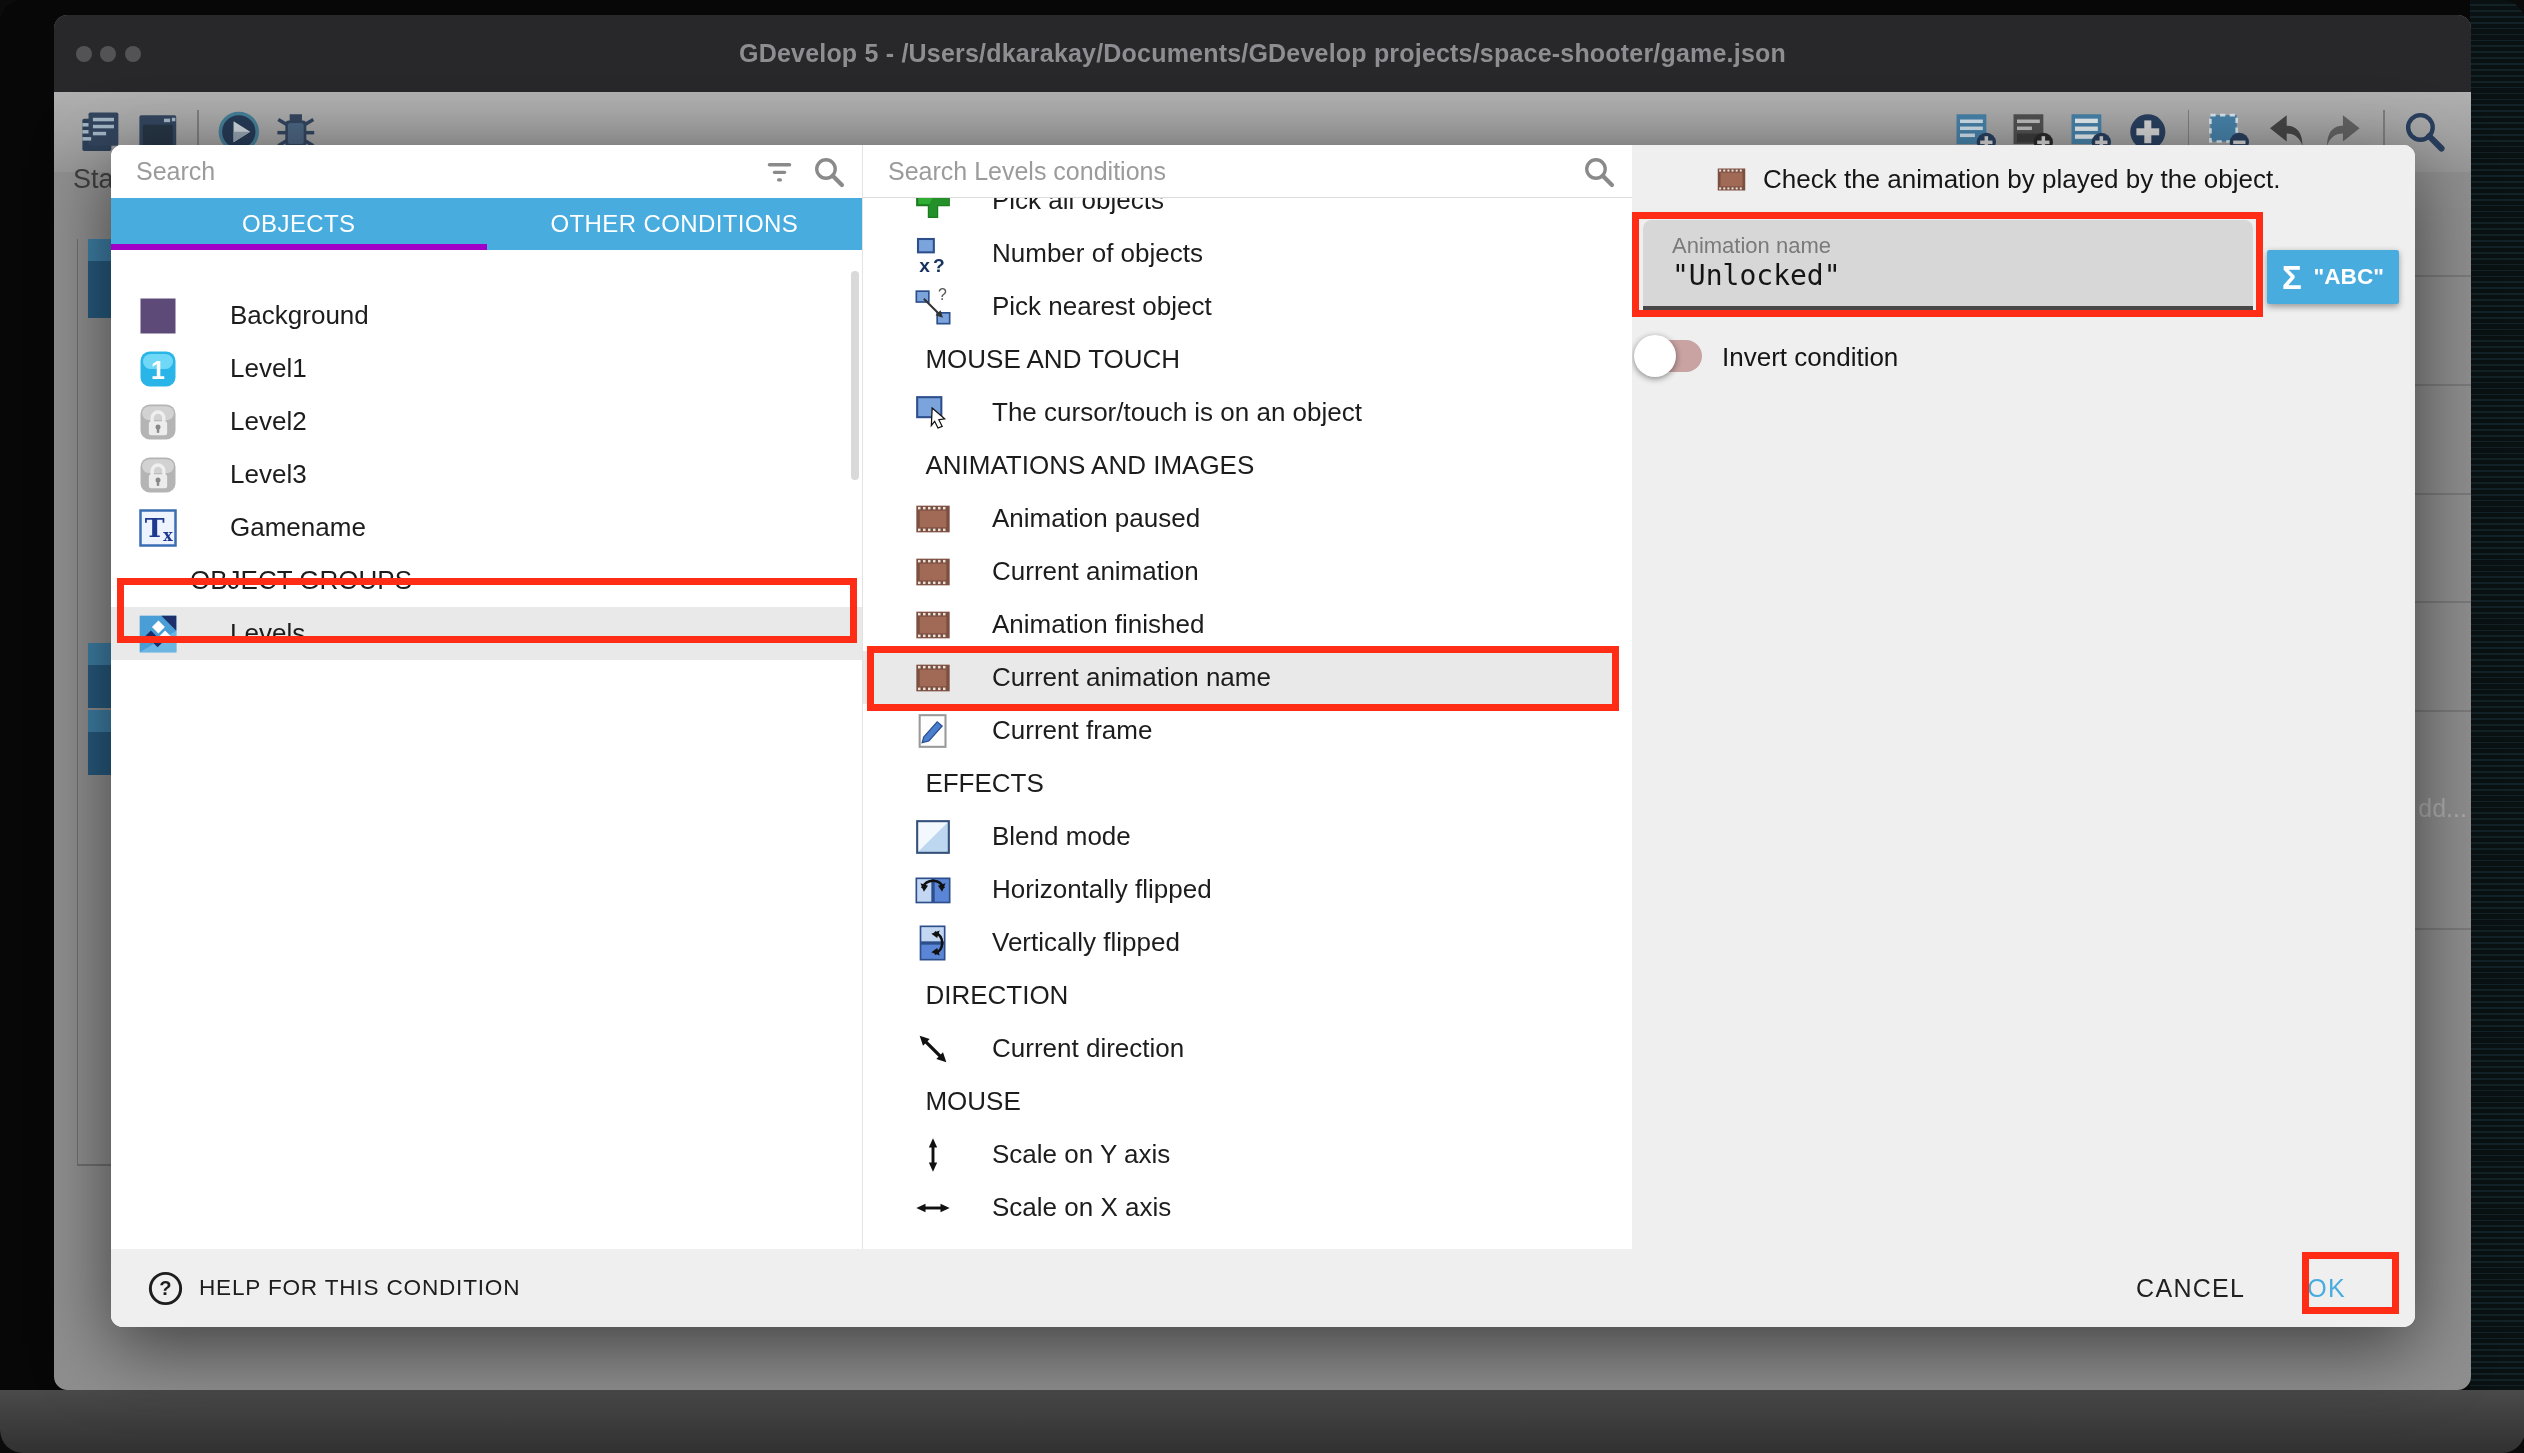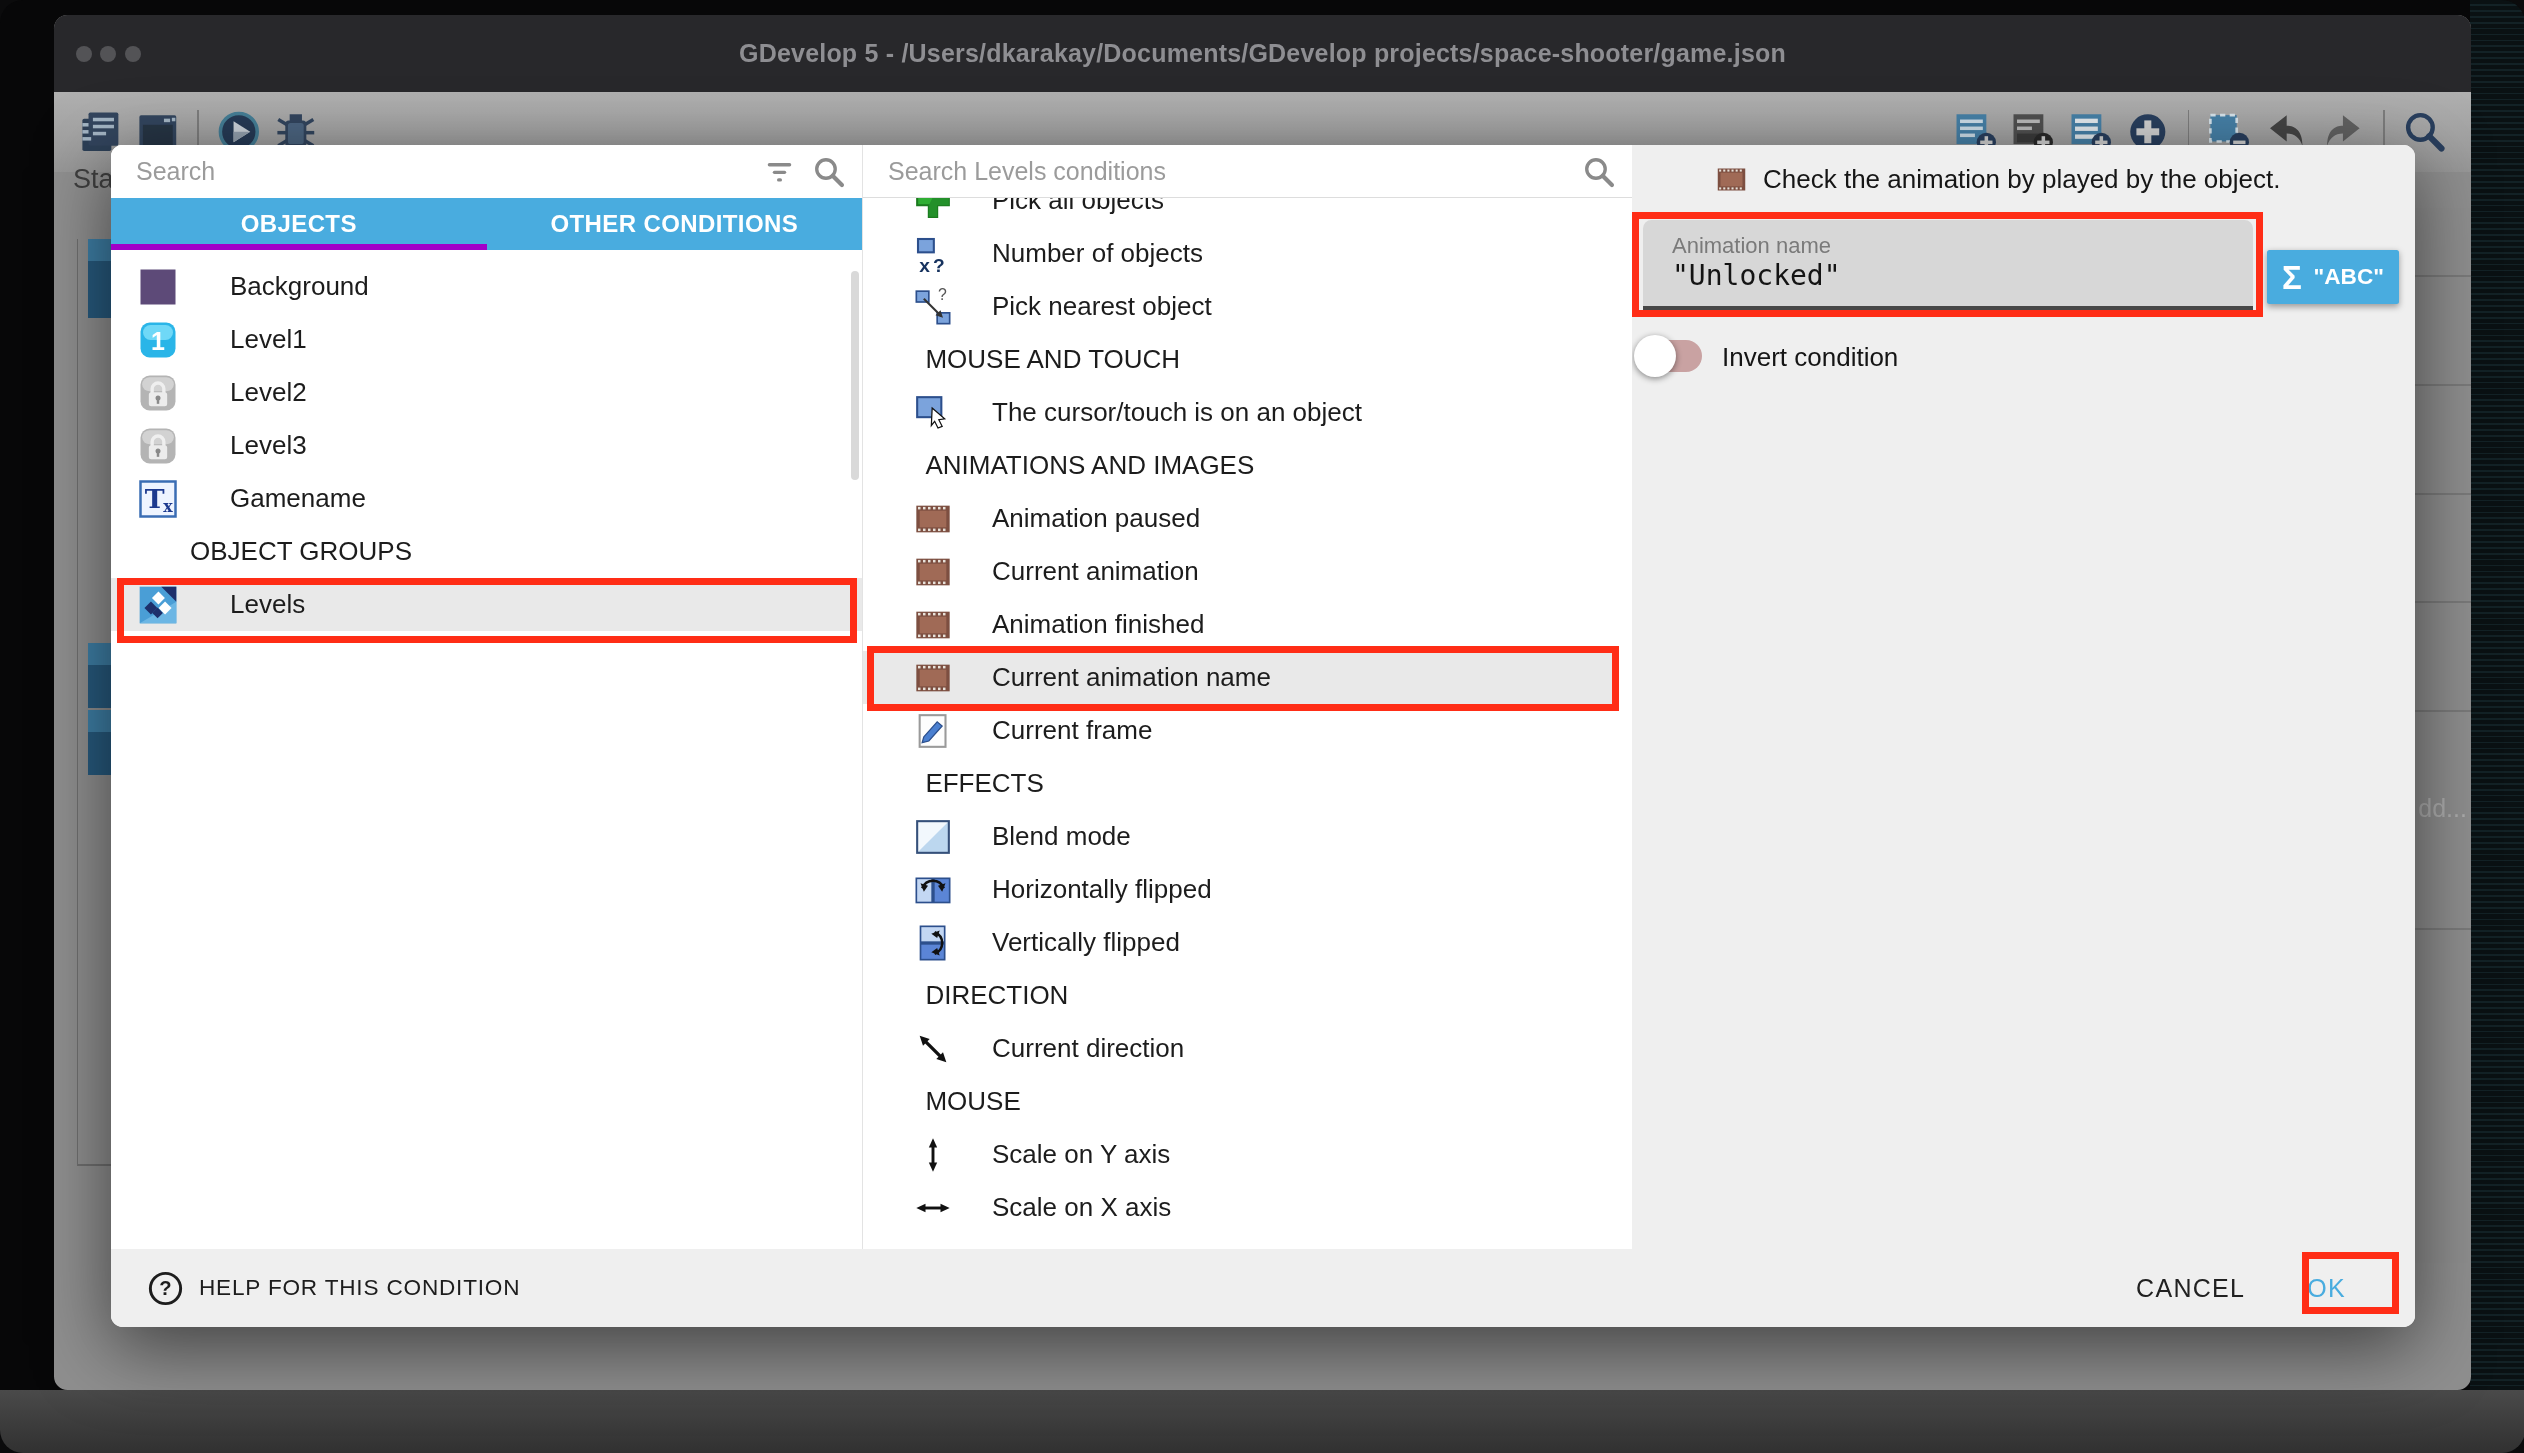"OBJECTS" .tab { font-weight: bold -> normal }
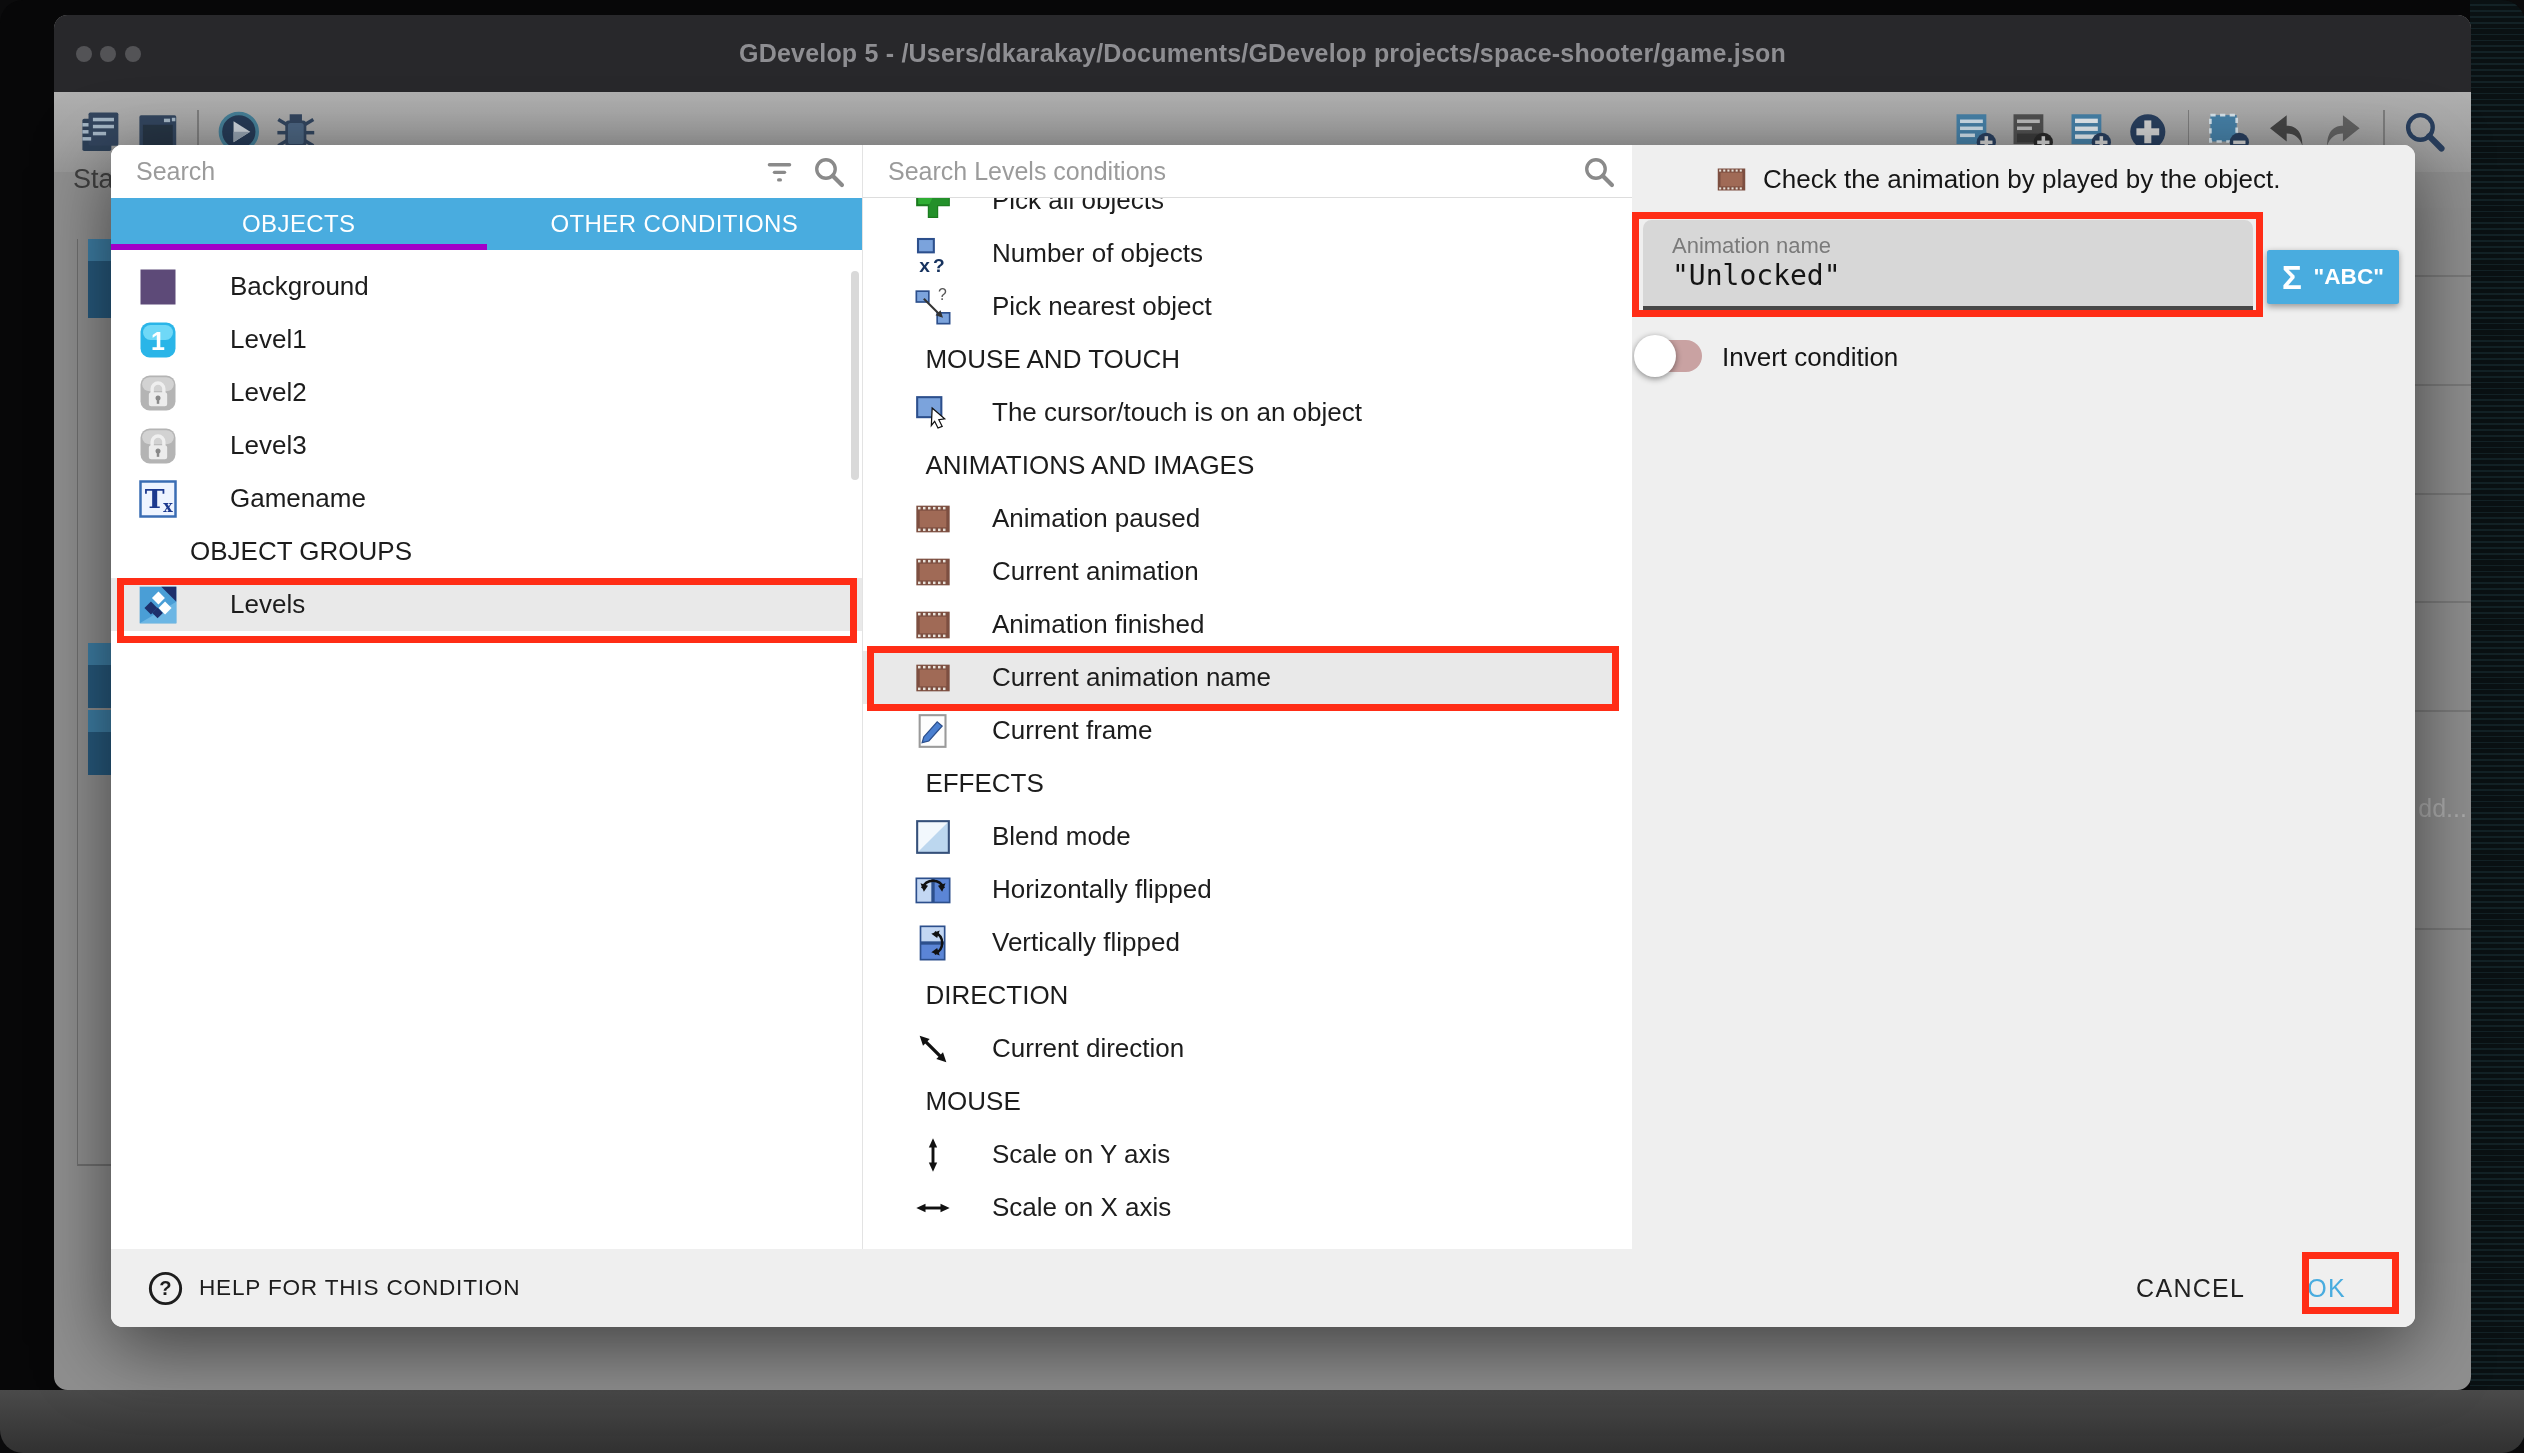"Background" #object-list { margin-top: none -> 29px }
